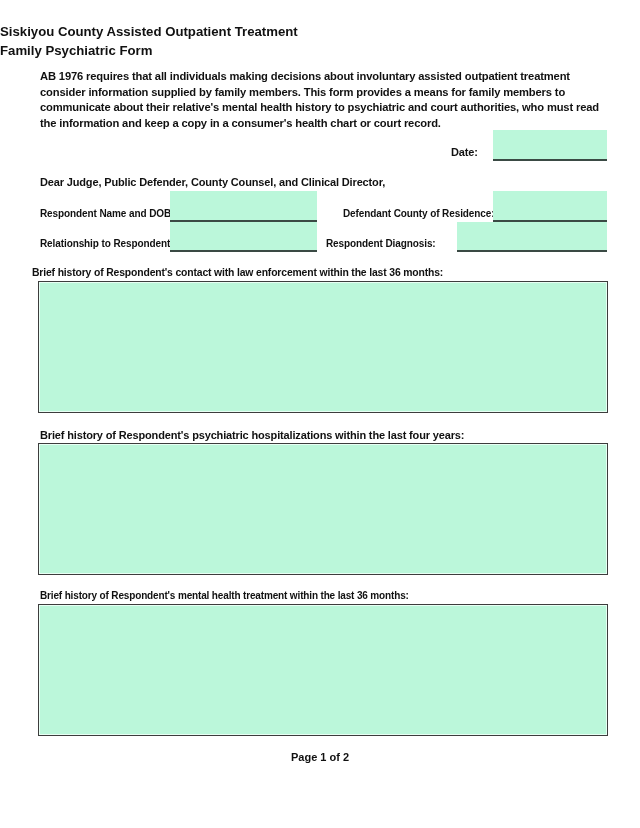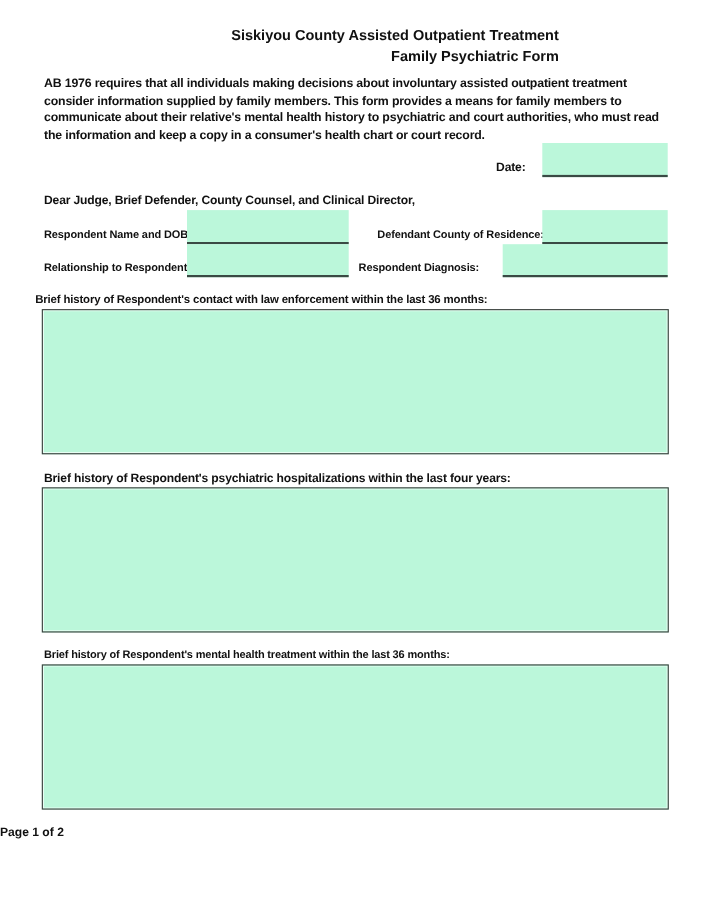"Siskiyou County Assisted Outpatient" .title { text-align: right -> left }
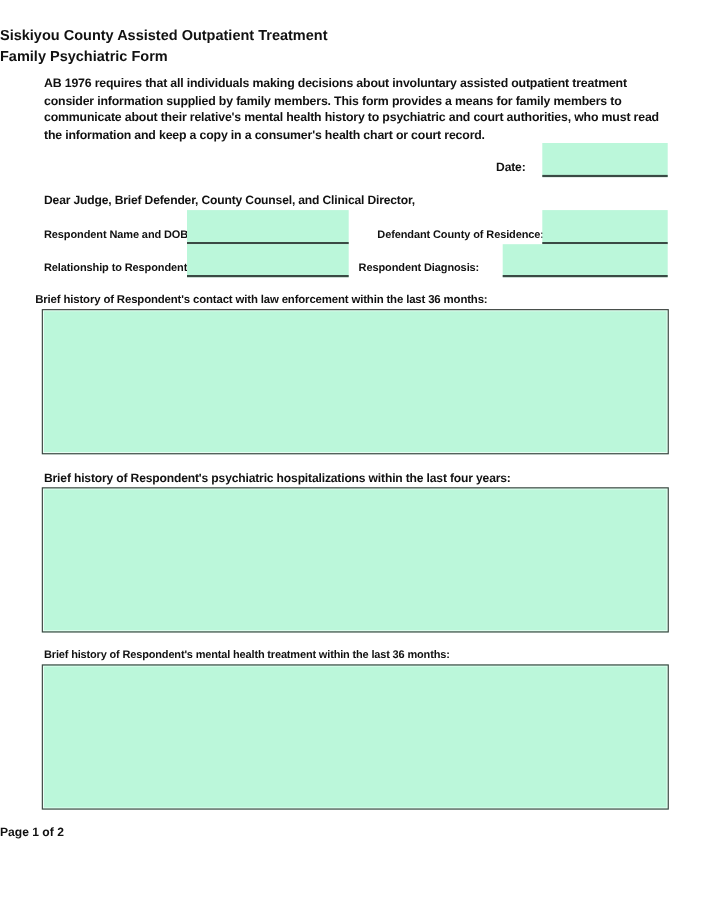"Dear Judge, Brief Defender, County" div.abs { text: Brief -> Public }
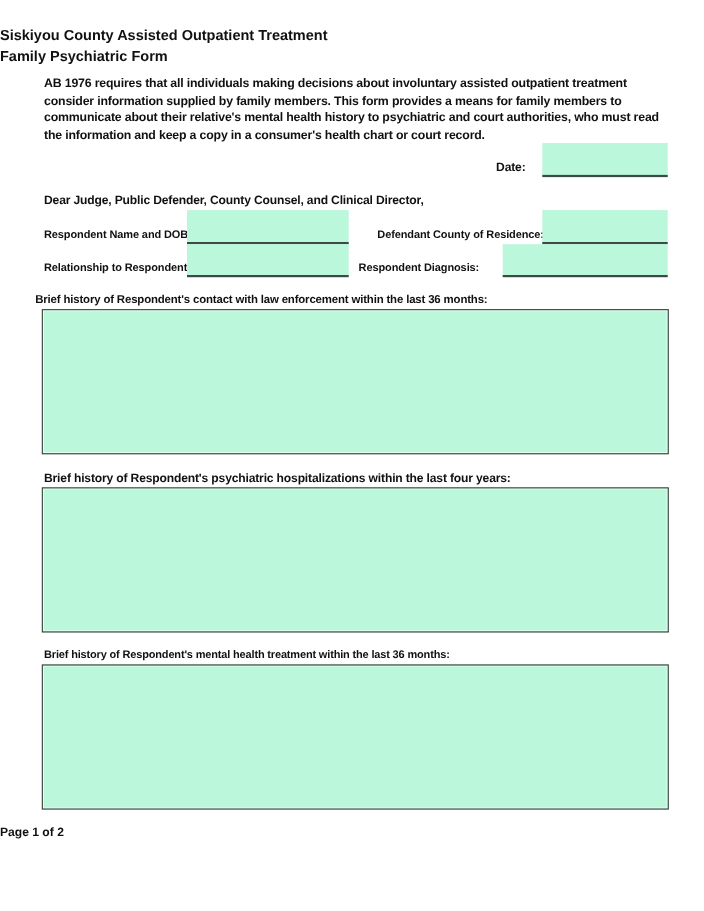"Page 1 of 2" .footer { text-align: none -> center }
